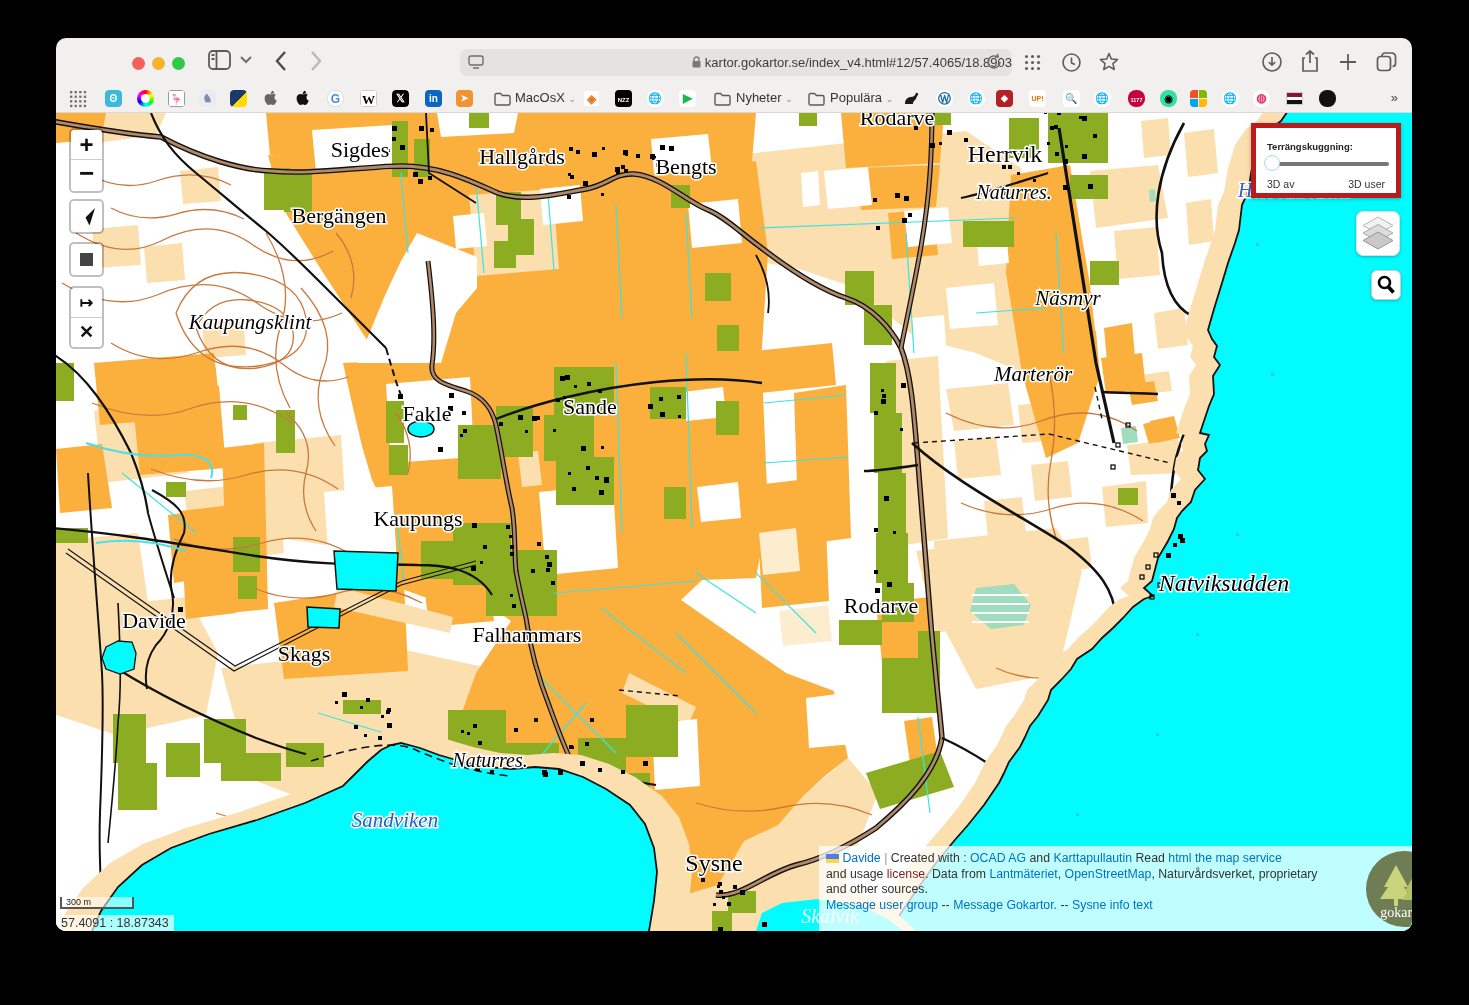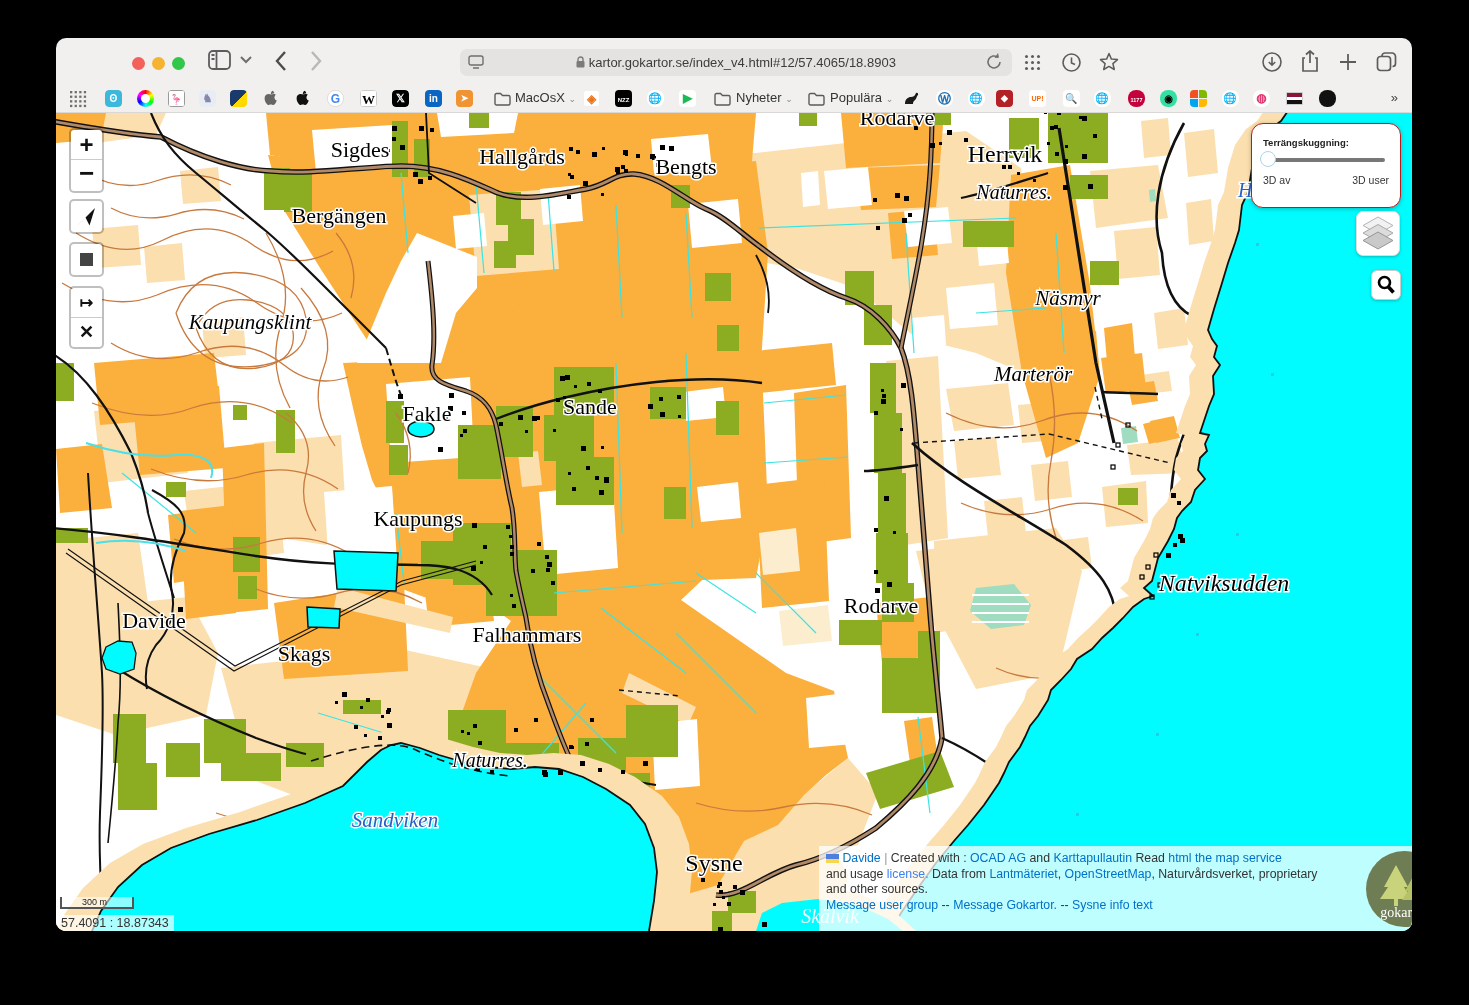"kartor.gokartor.se/index_v4.html#12/57.4" #abar { text-align: center -> right }
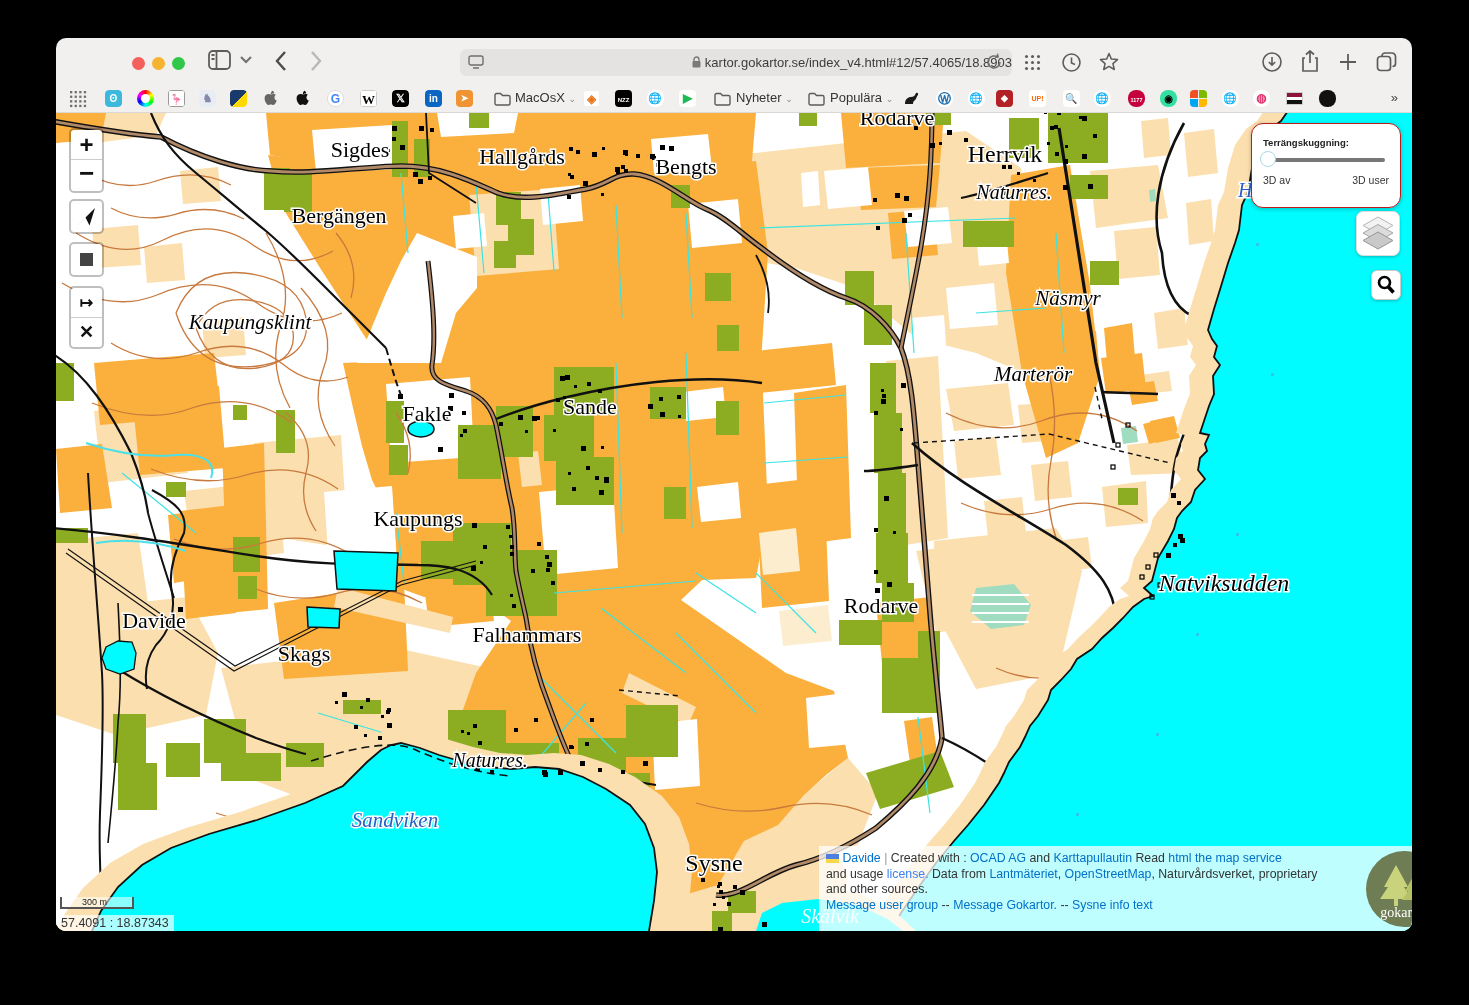"Terrängskuggning:" div { border: 1px solid #b91c1c -> 5px solid #b91c1c; border-radius: 12px -> 0; height: 85px -> 75px }
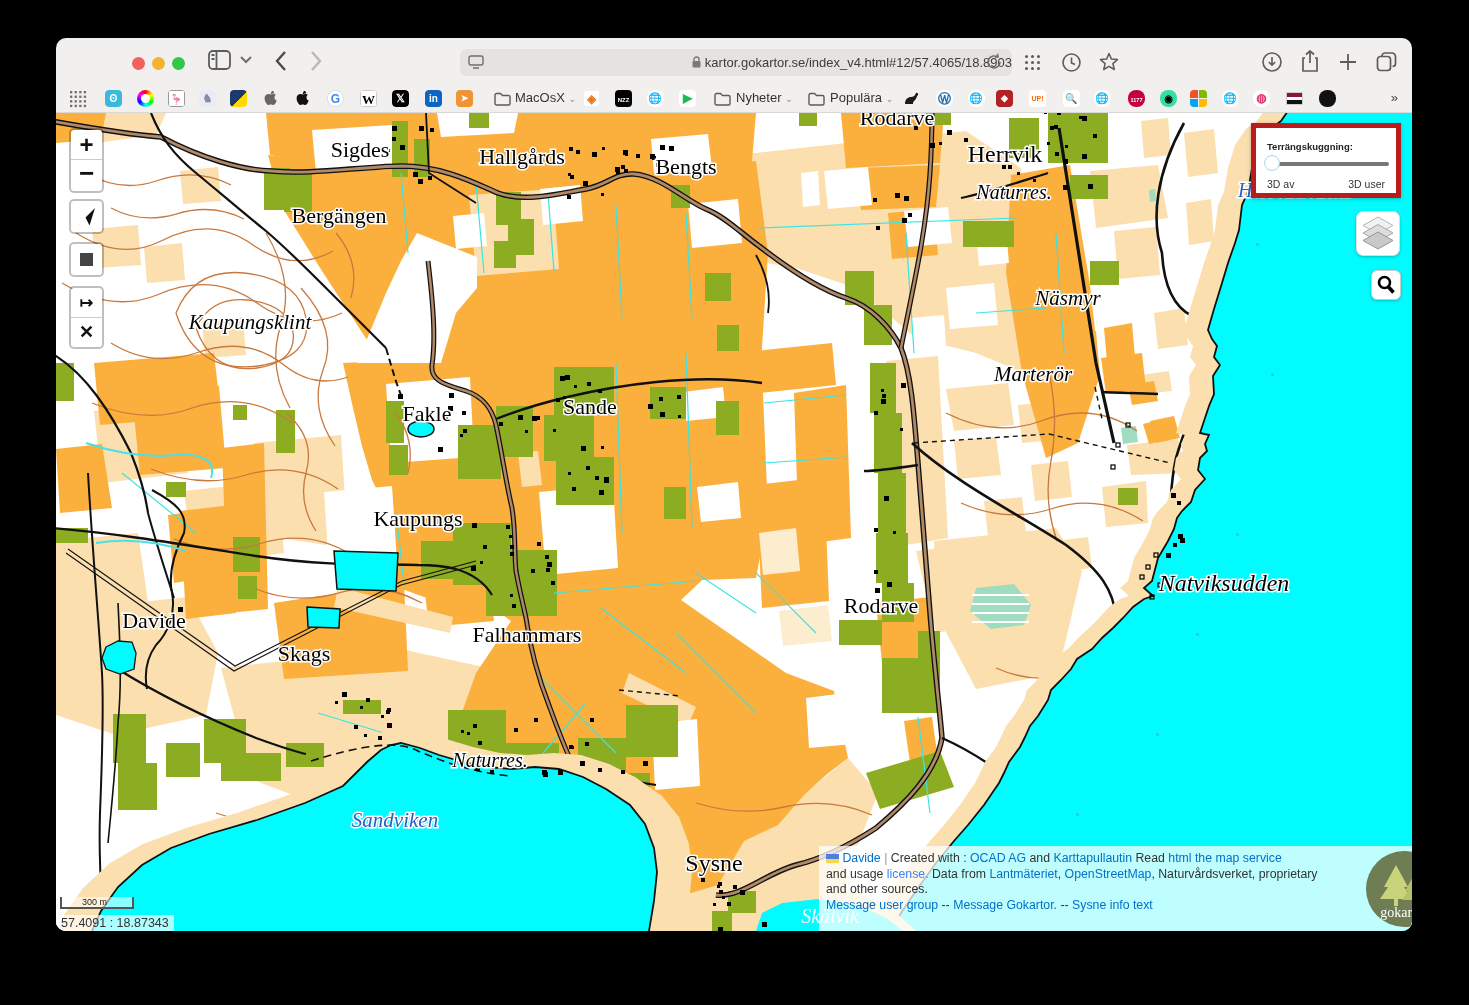"license." a { color: #3b82f6 -> #7f1d1d }
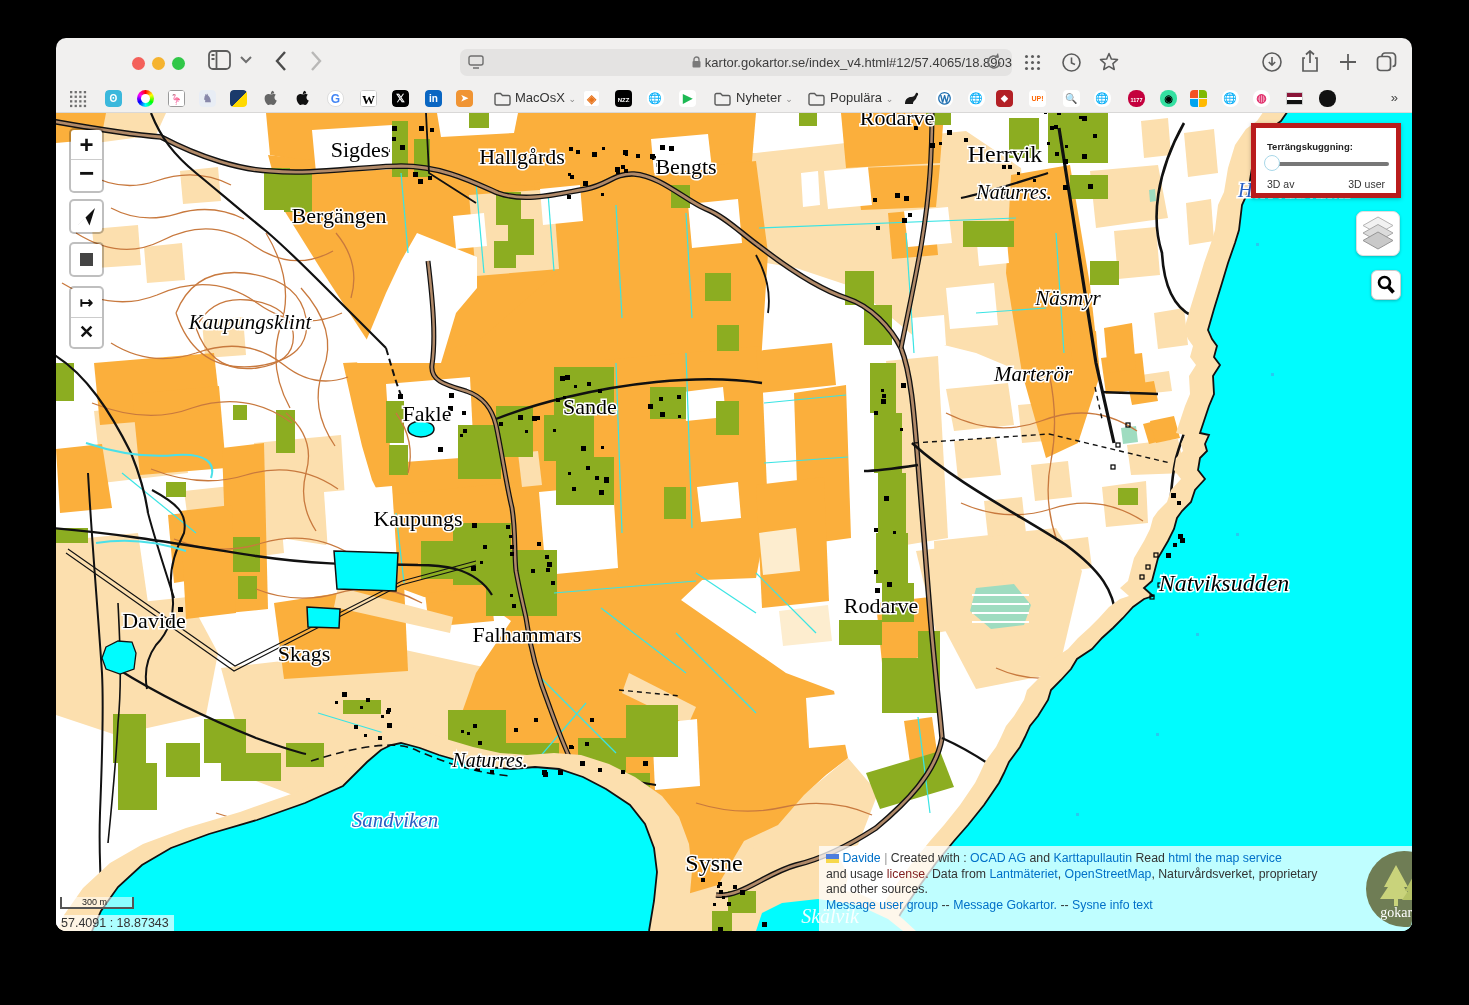"300 m" div { padding-left: 20px -> 4px }
